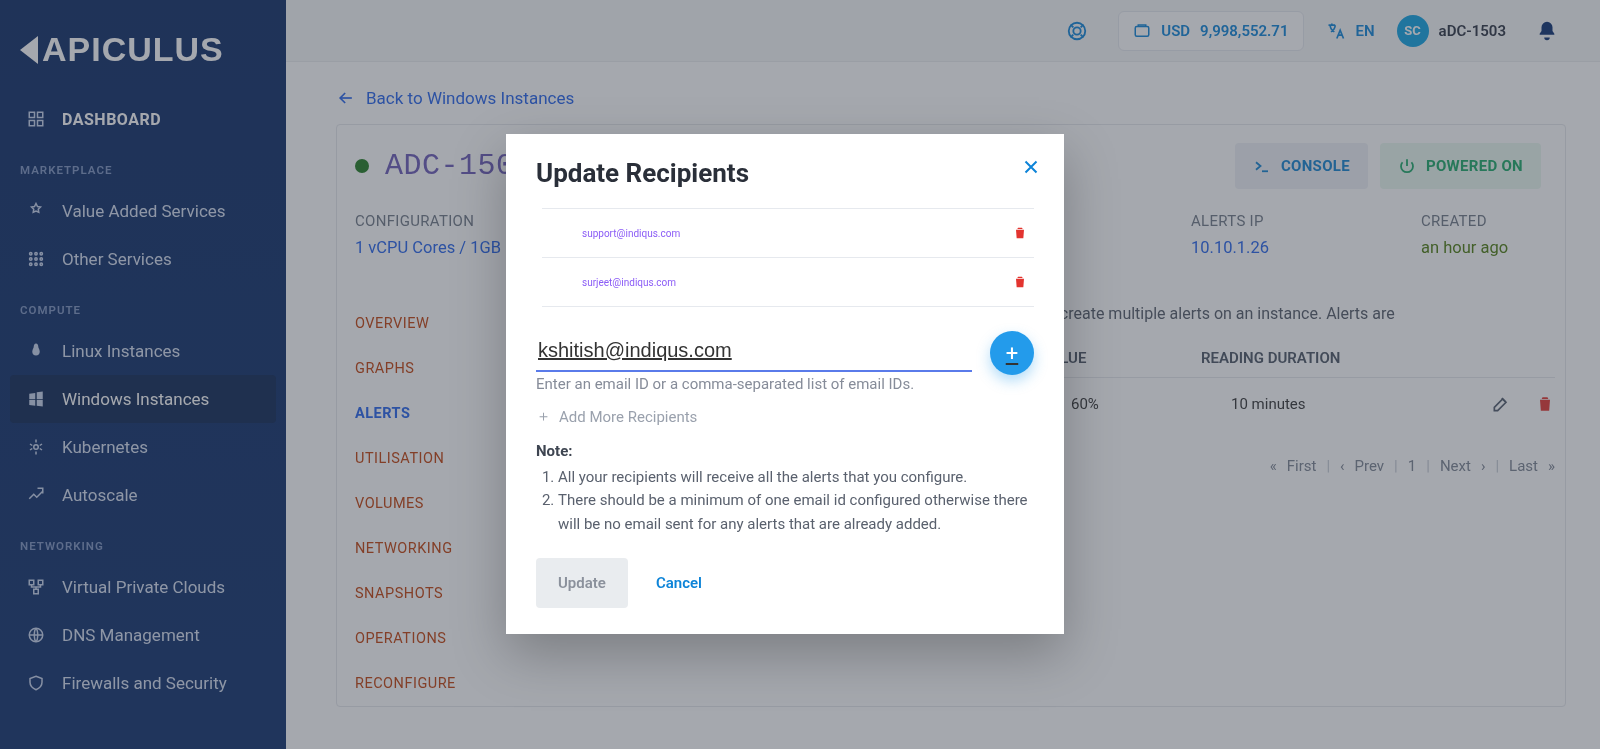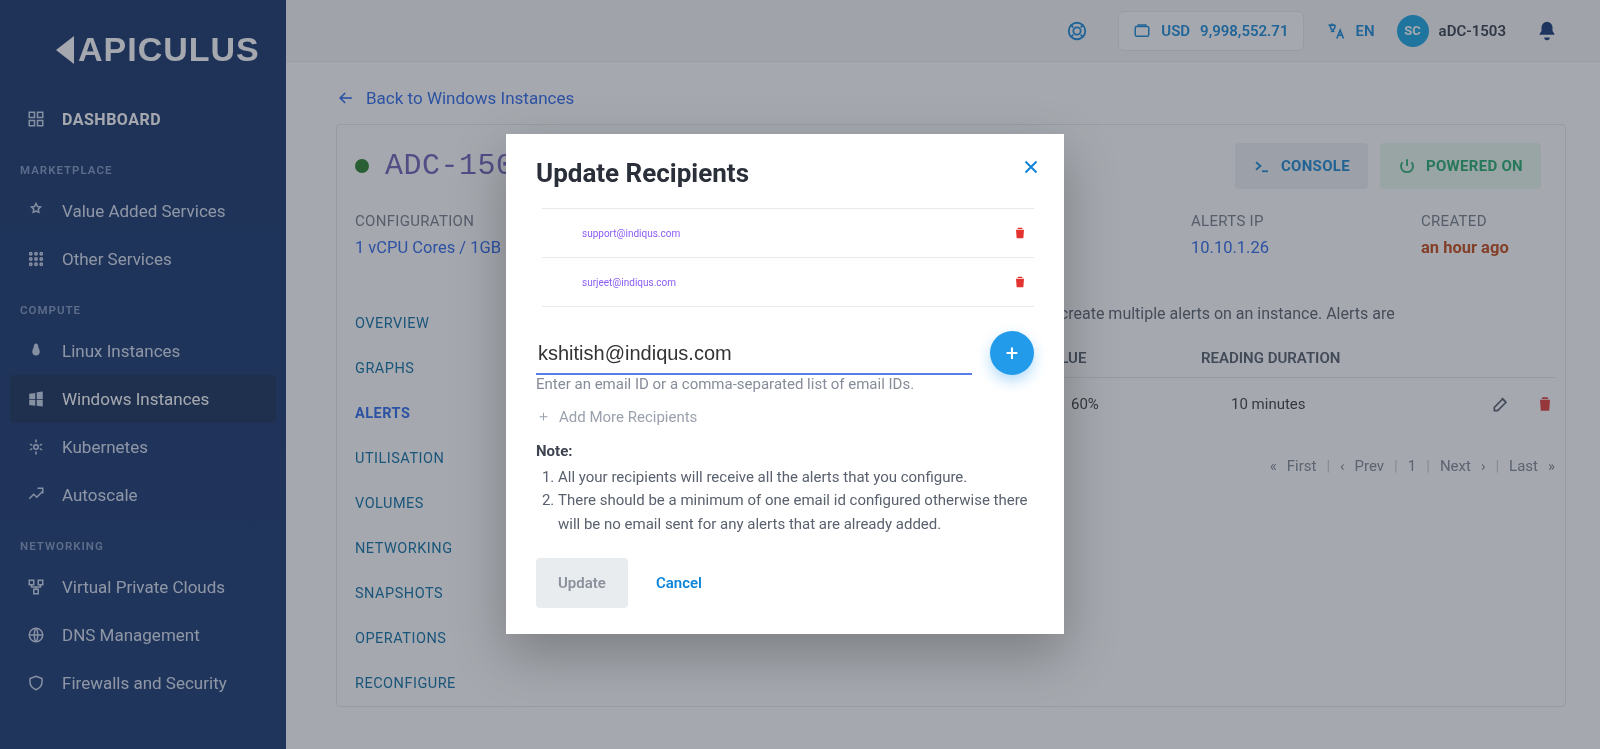"APICULUS" .logo { margin-left: 36px -> none }
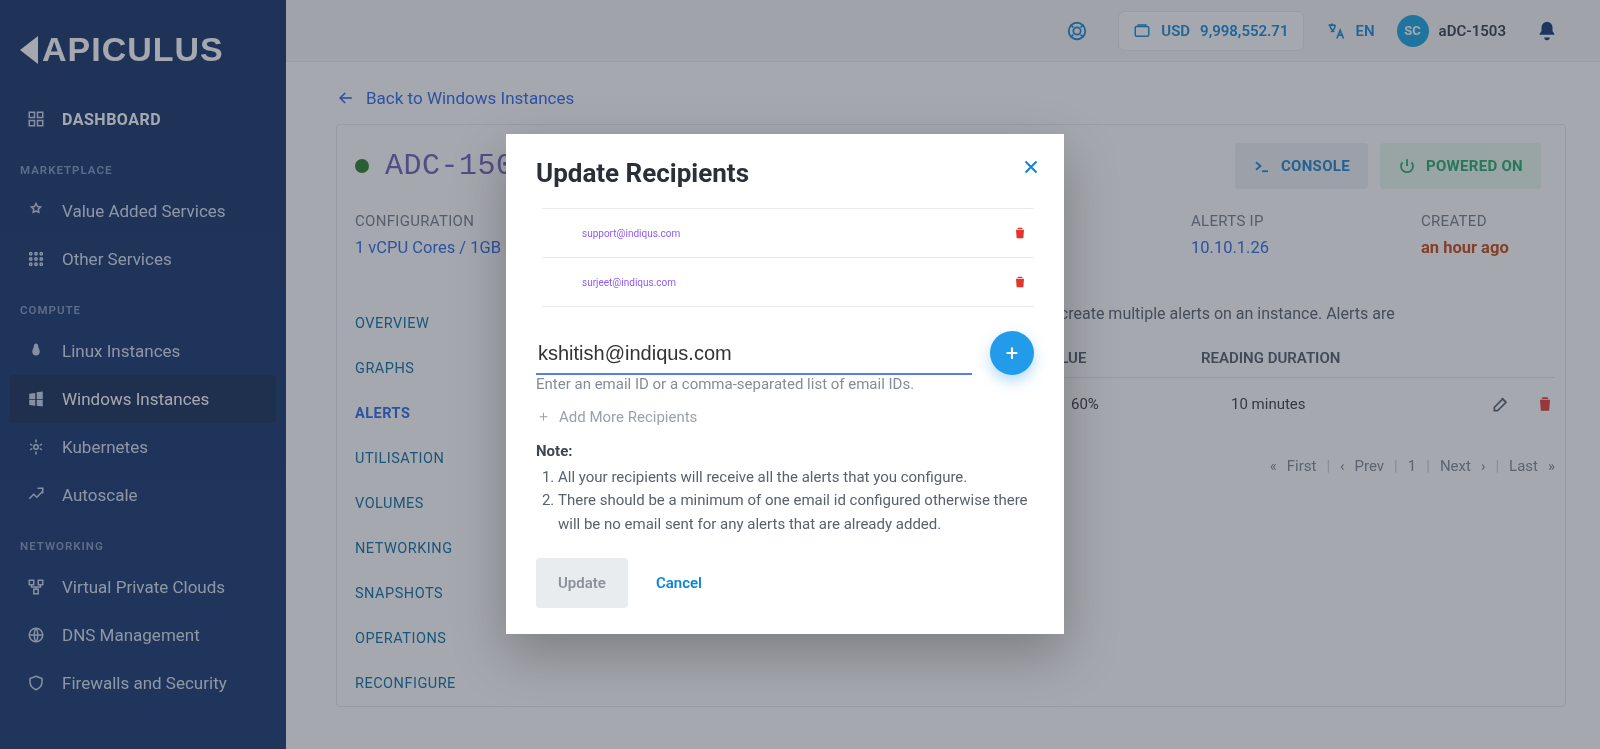"an hour ago" .meta-value.dark { color: #c2410c -> #4d7c0f; font-weight: bold -> none }
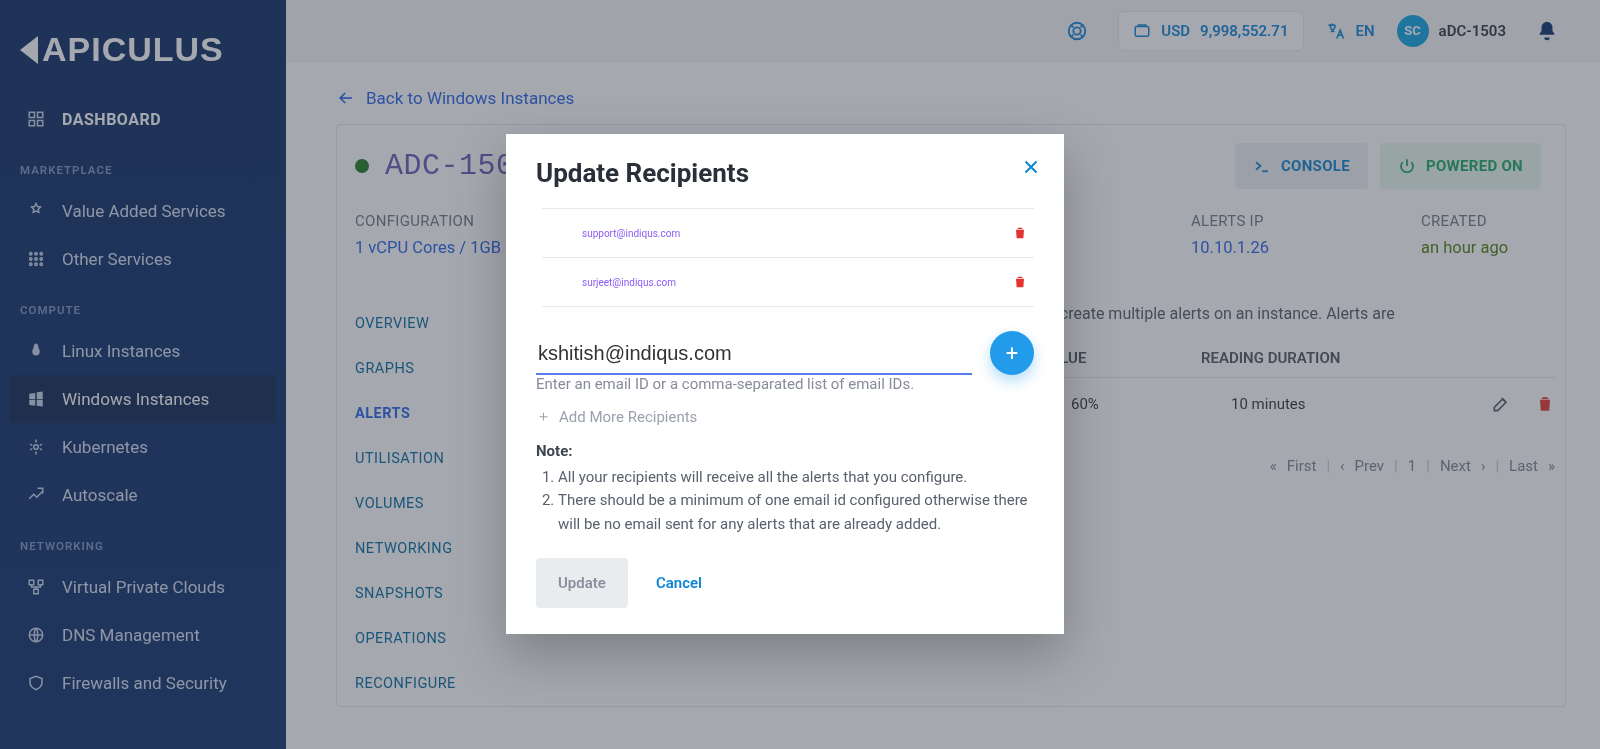"OVERVIEW" .tab { color: #0369a1 -> #c2410c }
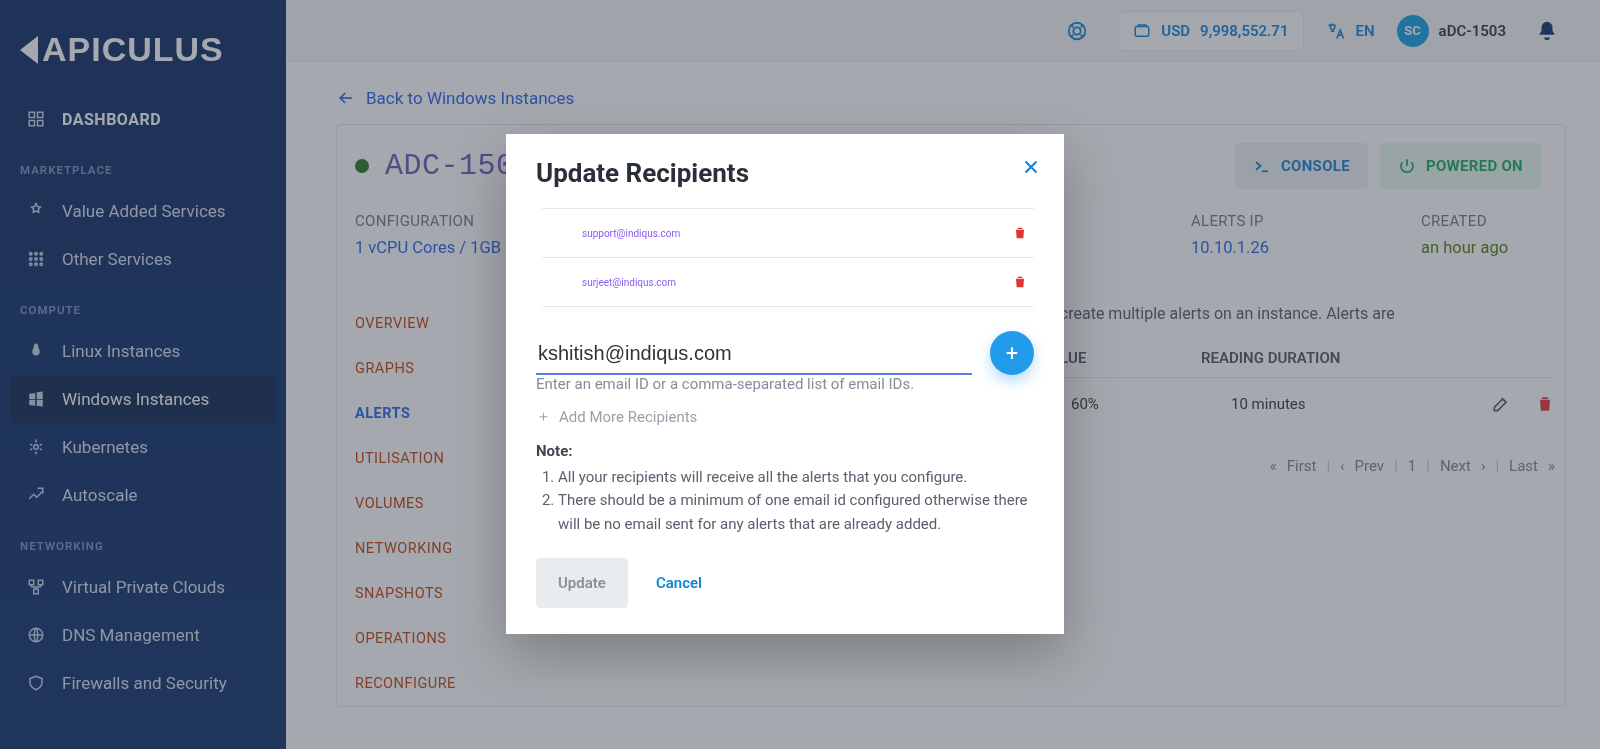"kshitish@indiqus.com" .input-row { align-items: flex-end -> flex-start; text-decoration: none -> underline }
